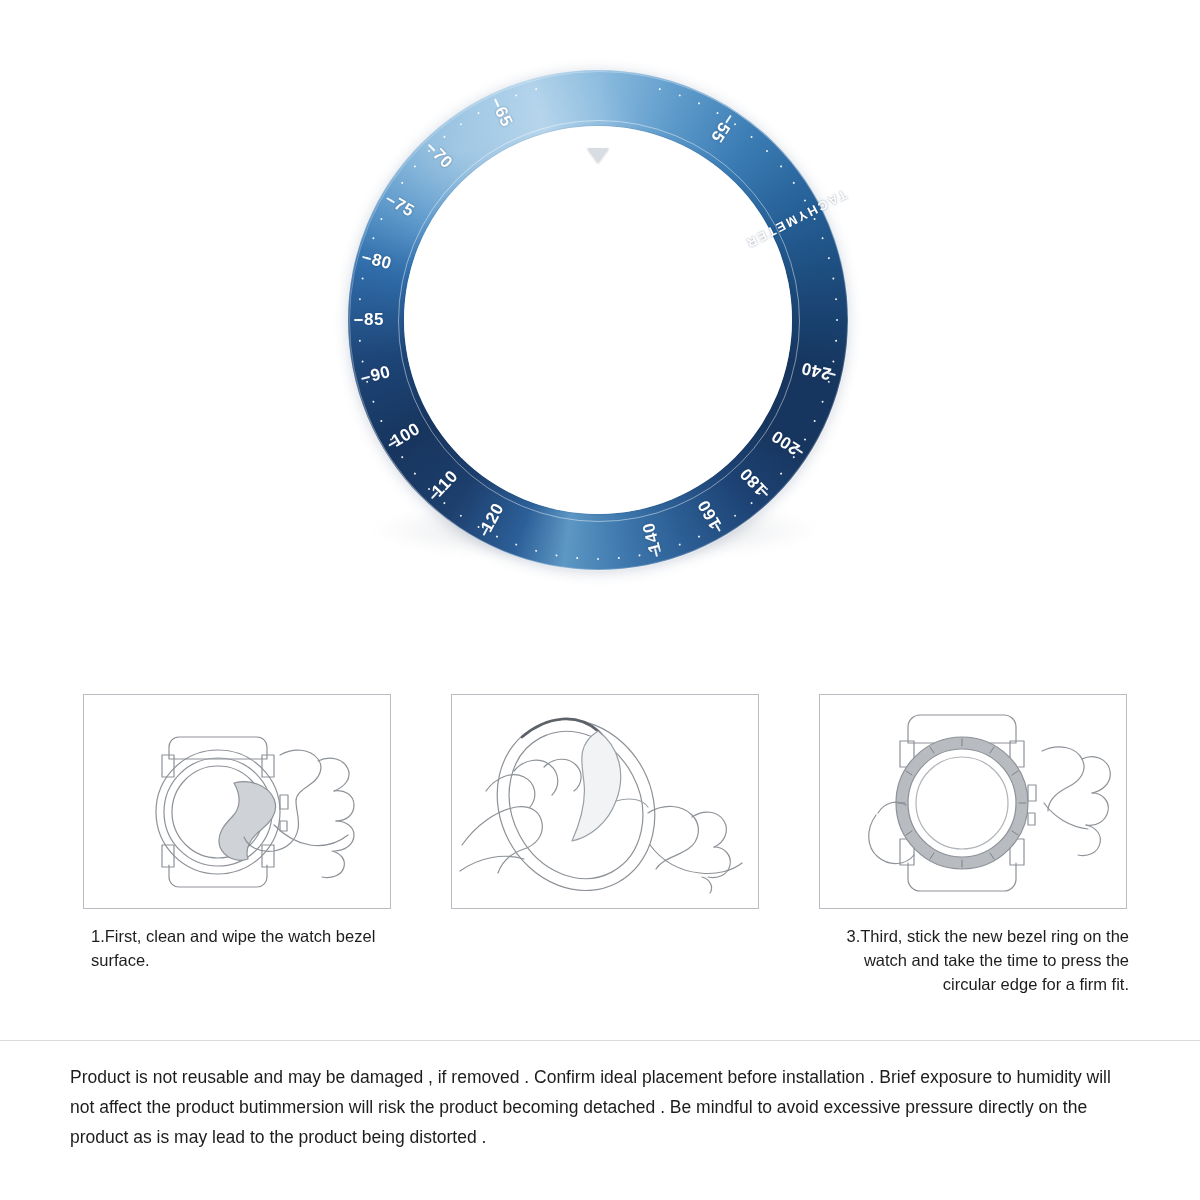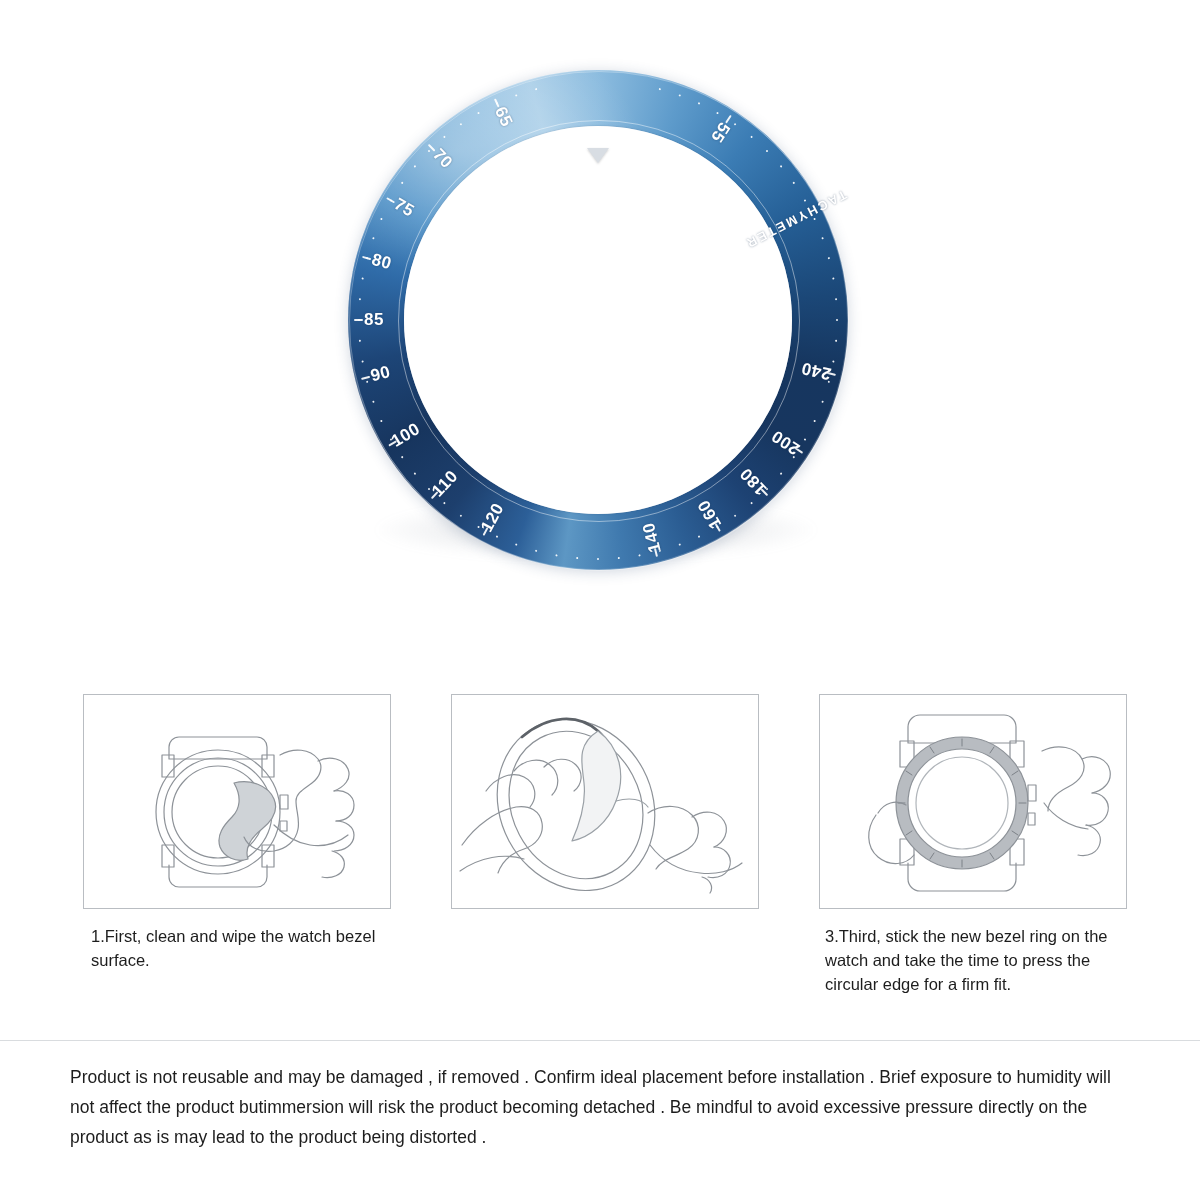"3.Third, stick the new bezel" .step-3 .caption { text-align: none -> right }
